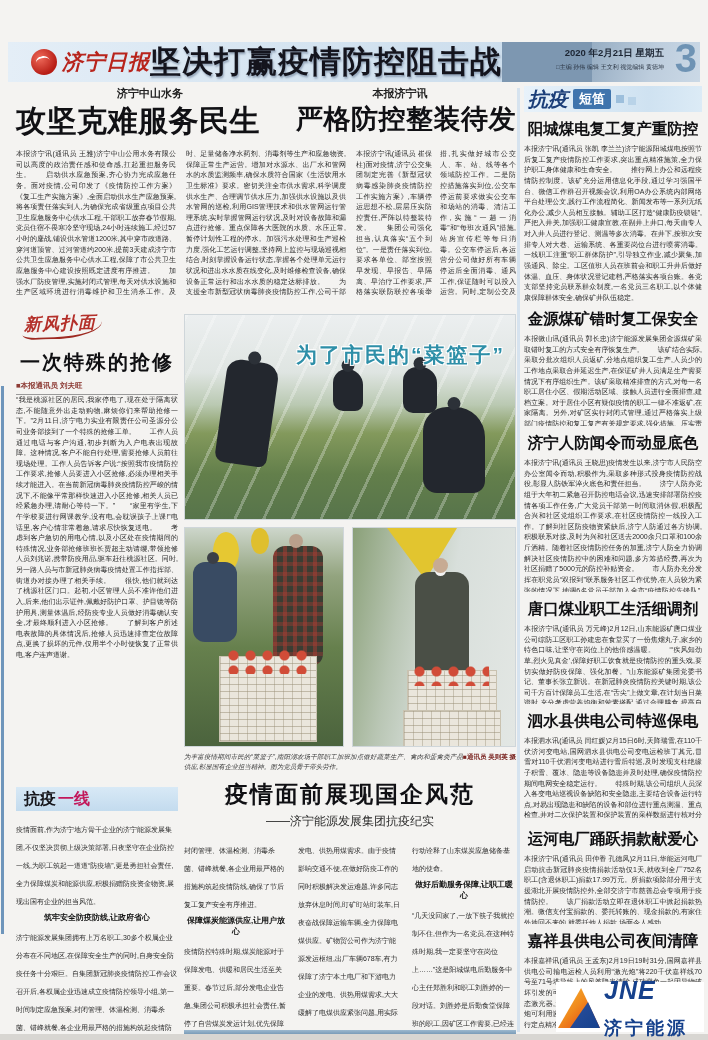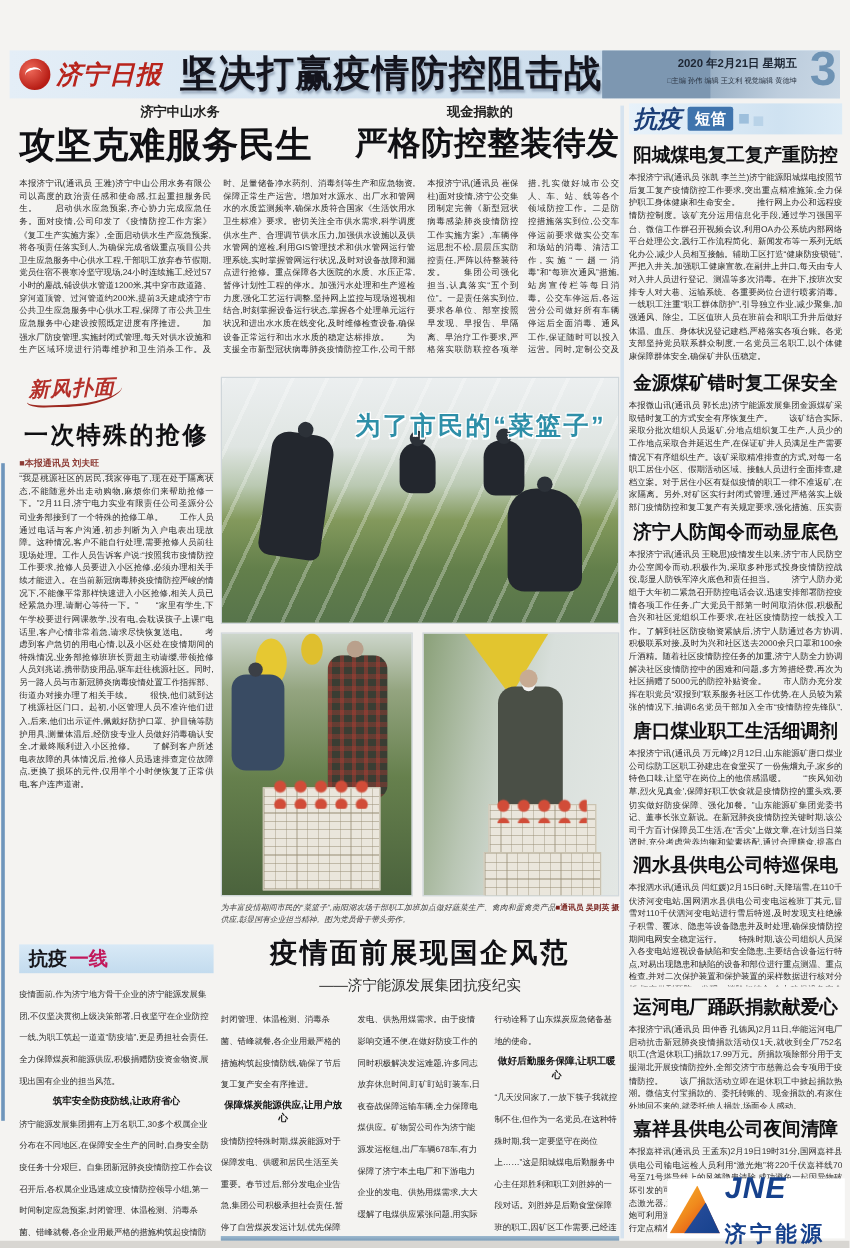"济宁日报" .masthead { padding-left: 8px -> 23px }
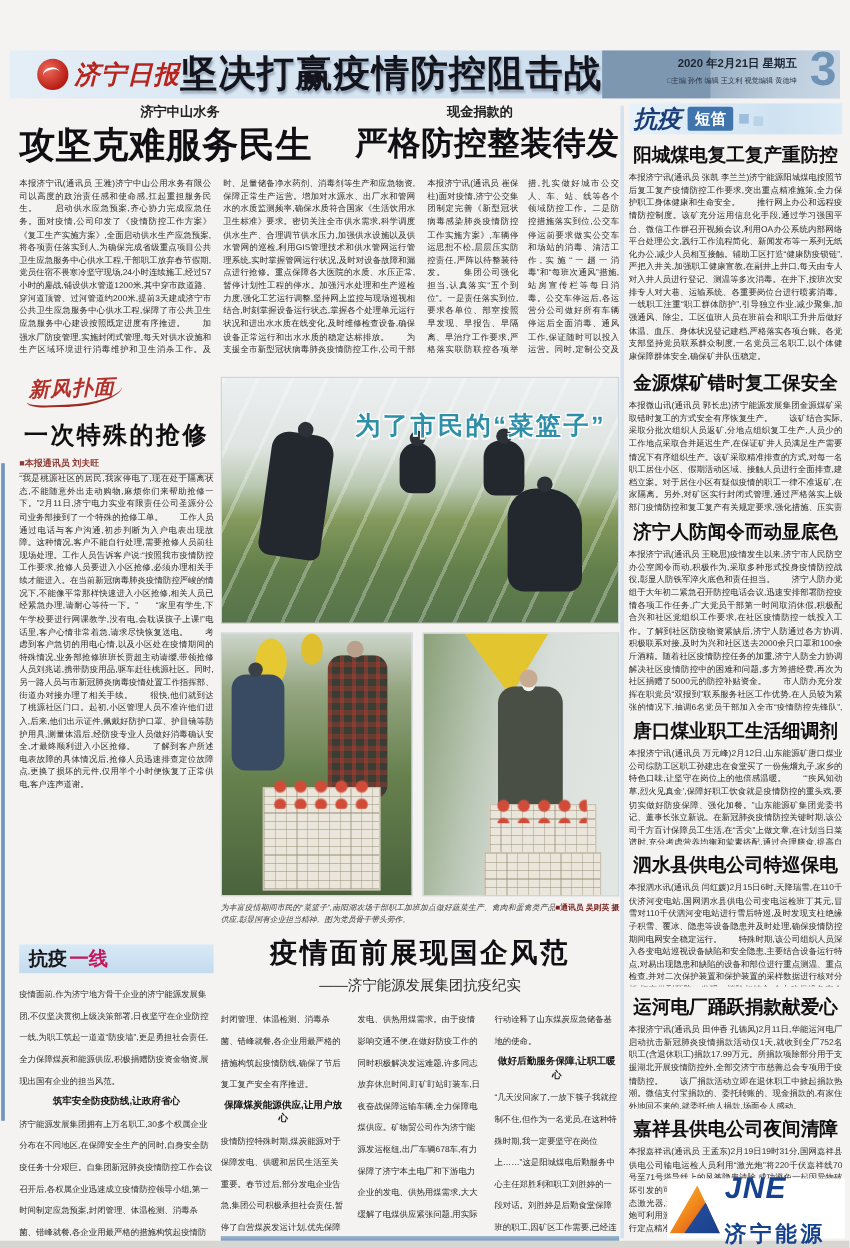"现金捐款的" div.kicker { text: 现金捐款的 -> 本报济宁讯 }
